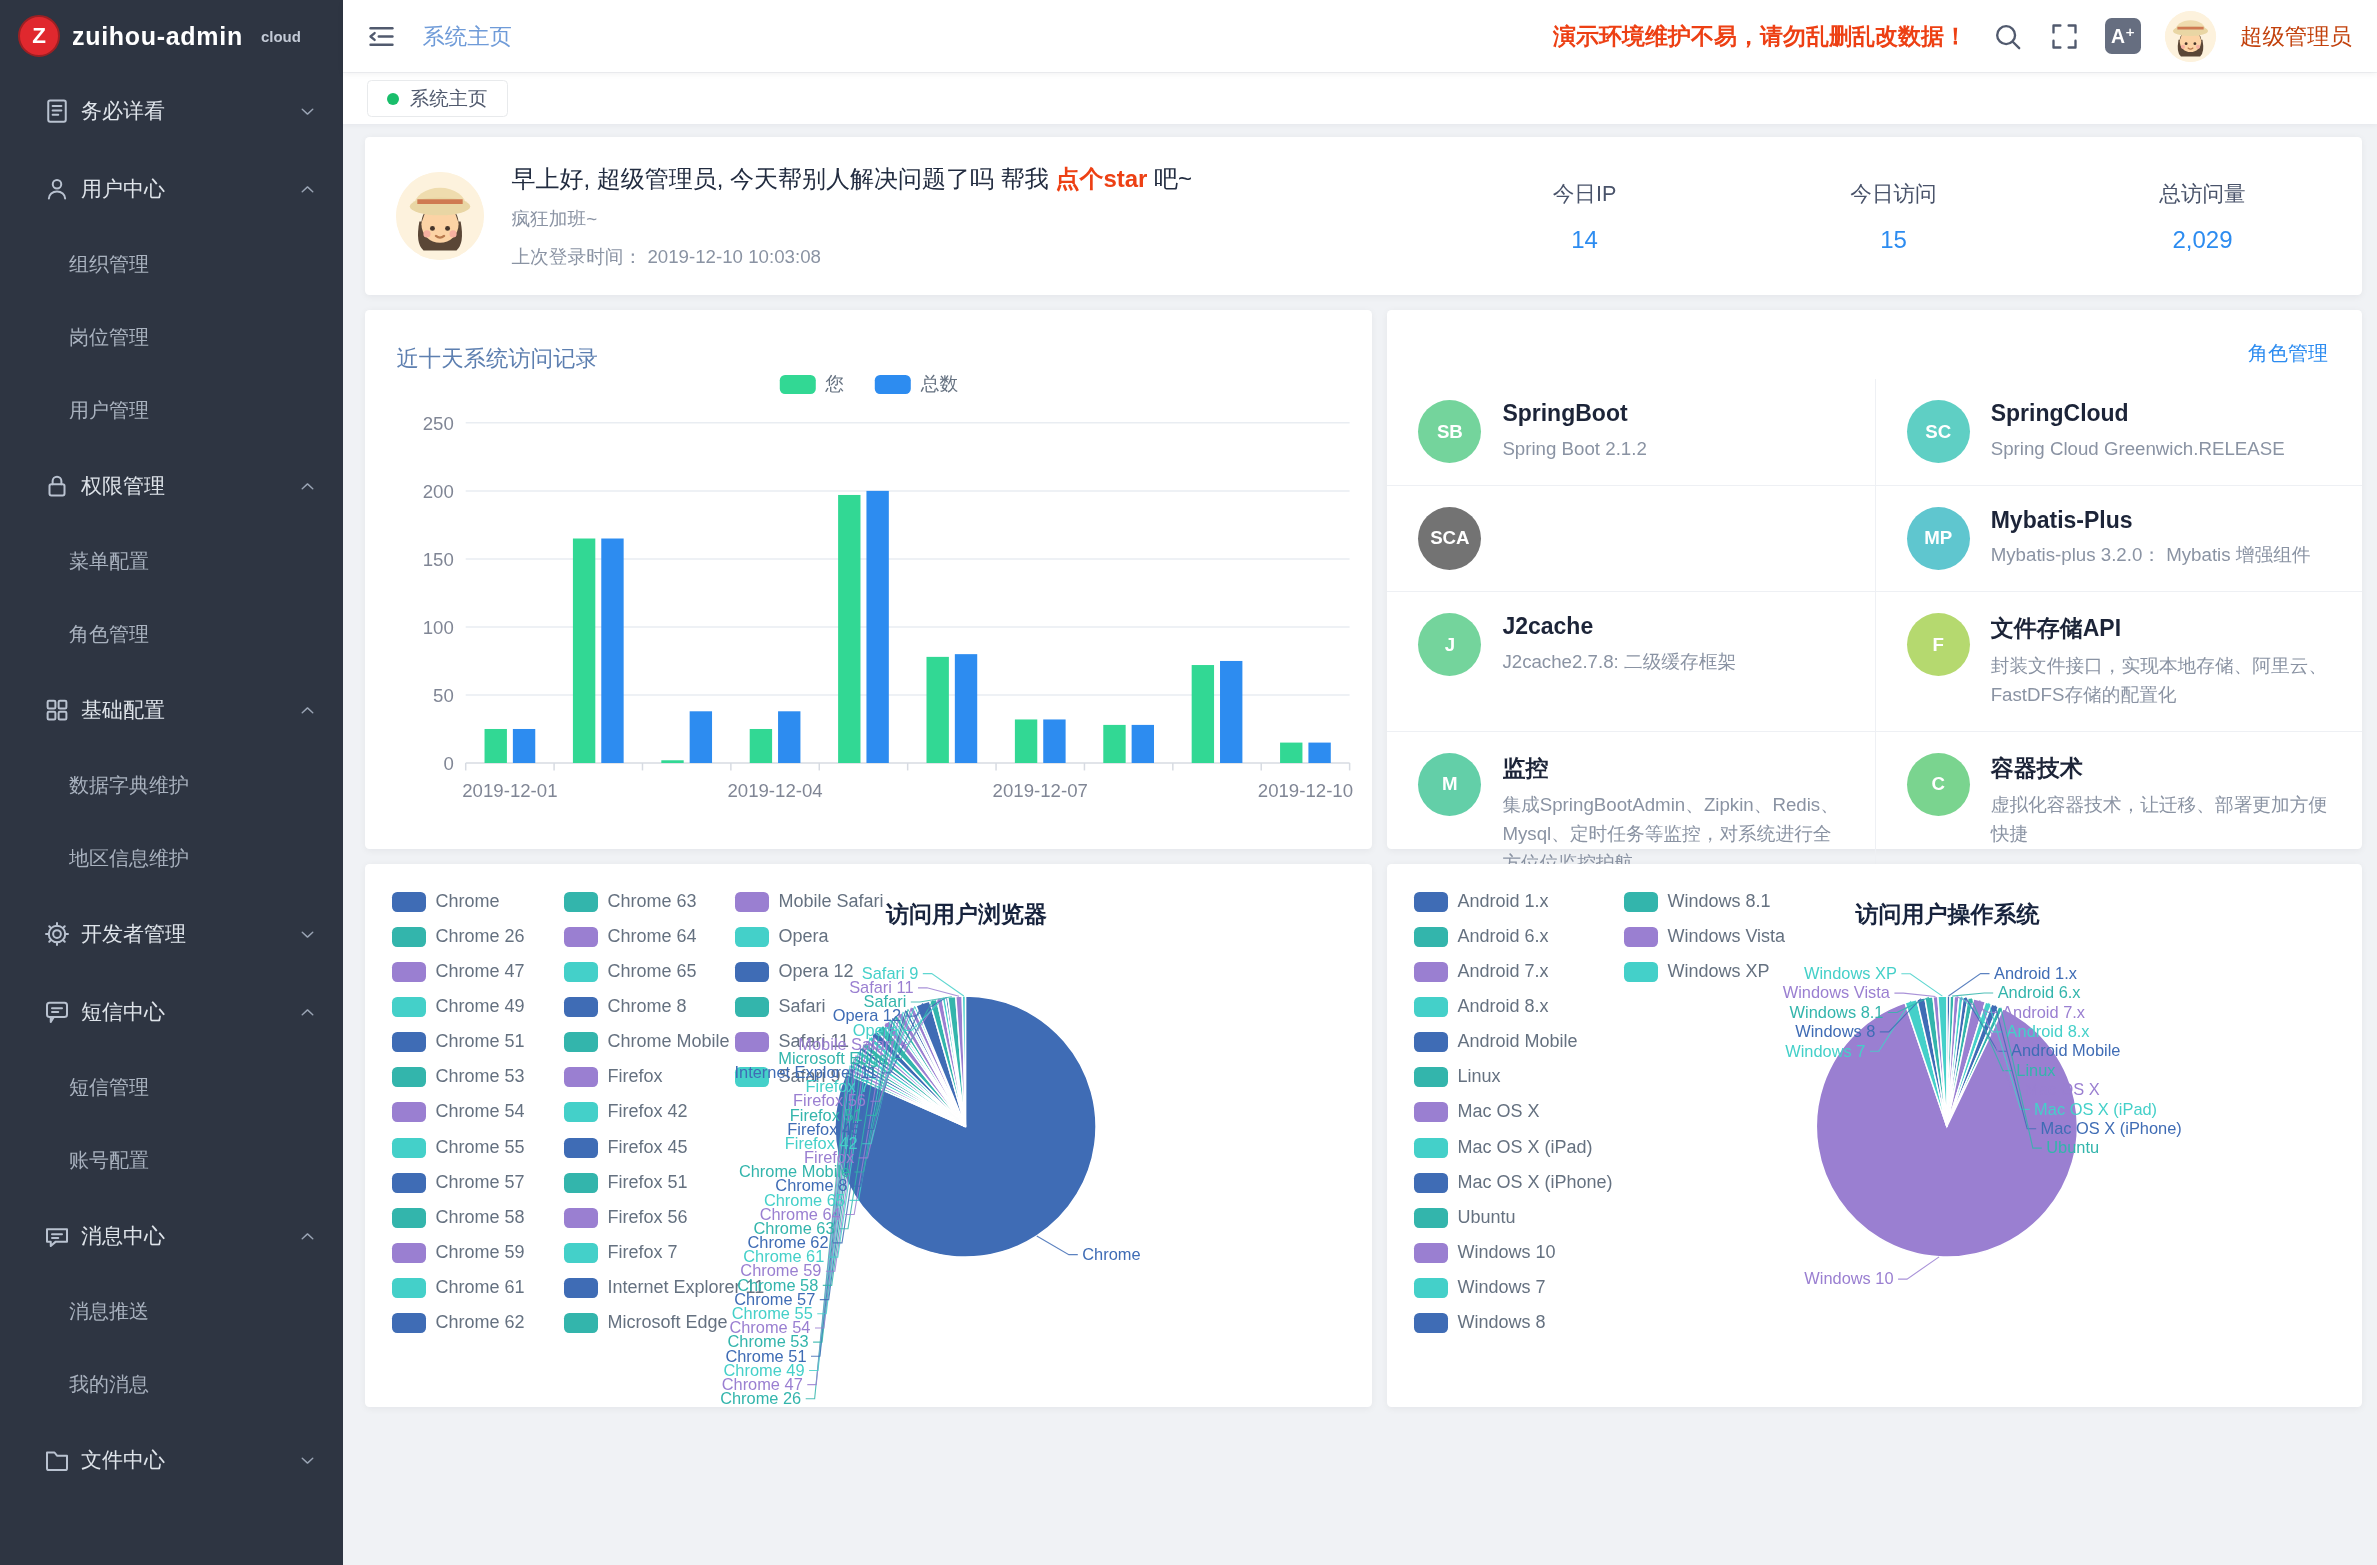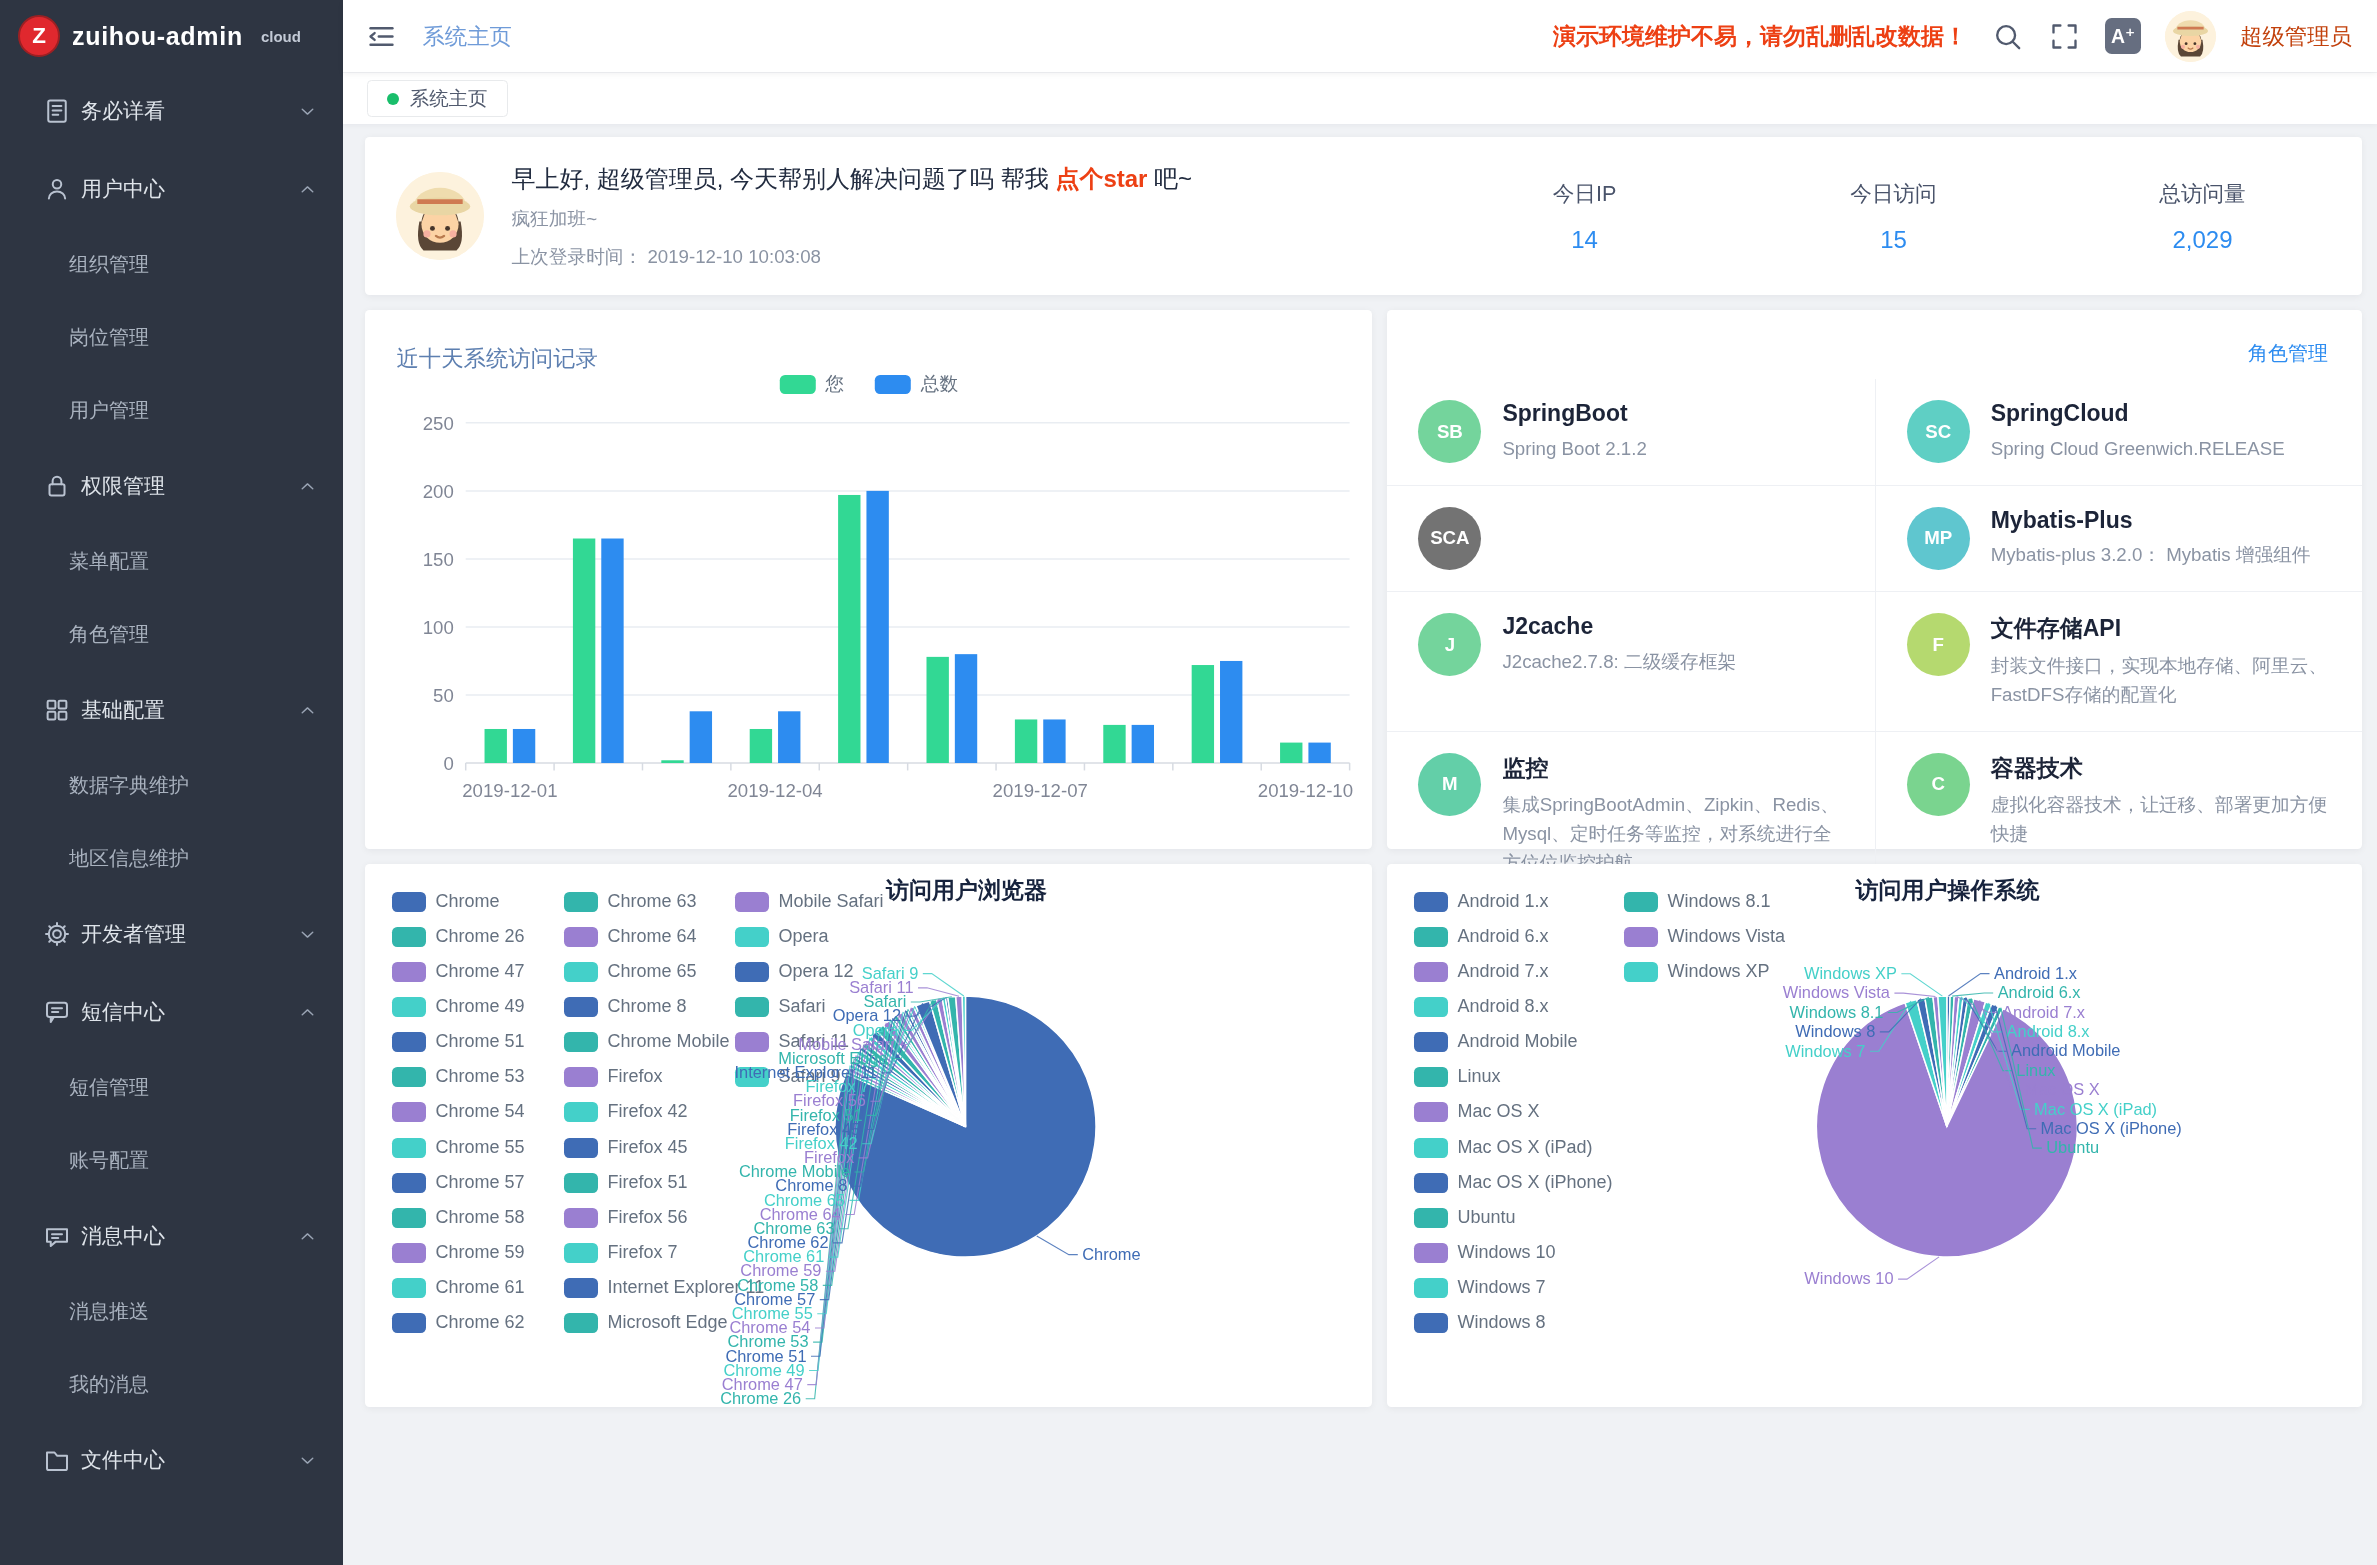"访问用户浏览器" .pie-title { top: 11px -> 35px }
